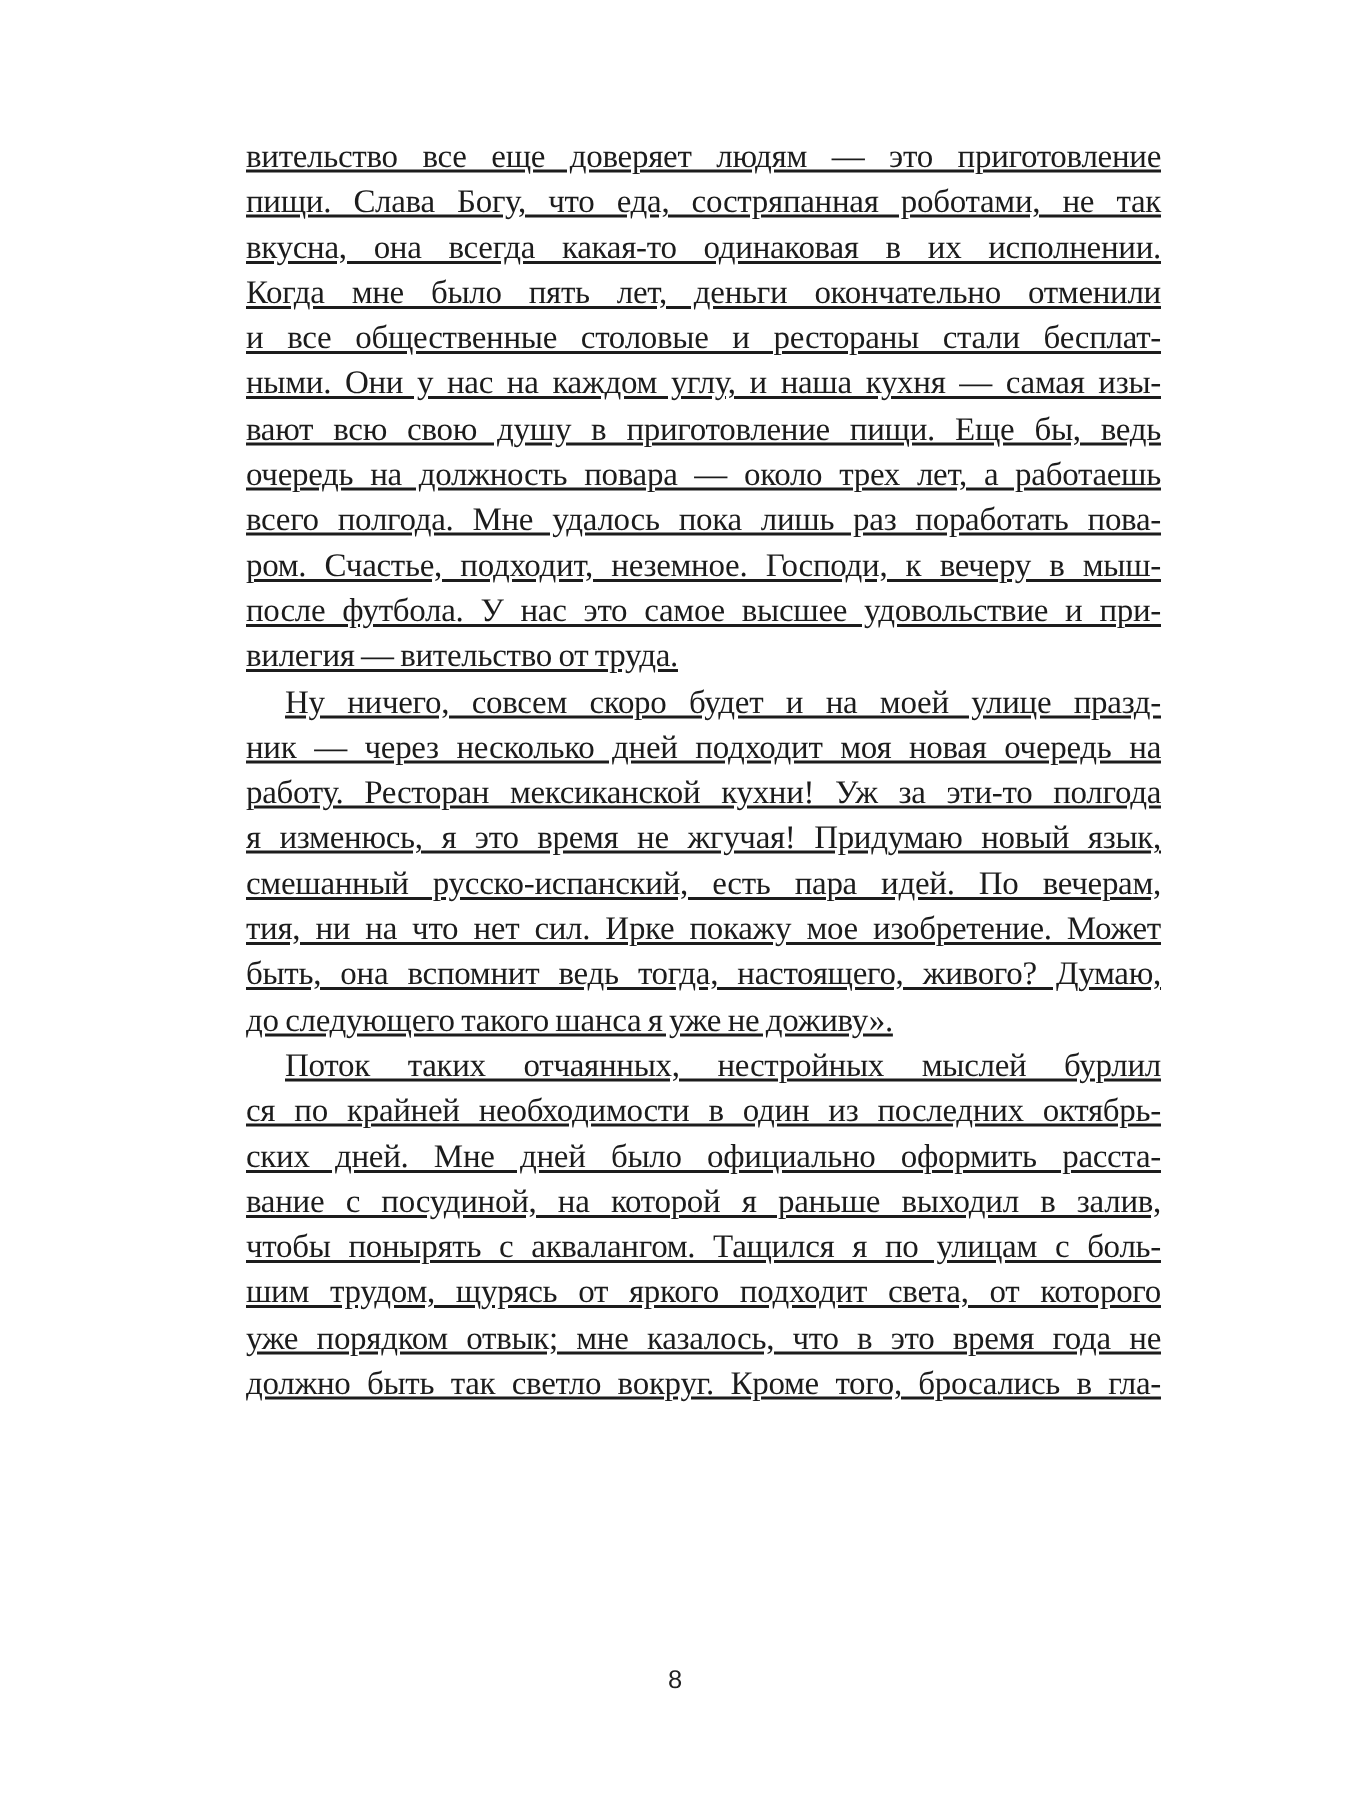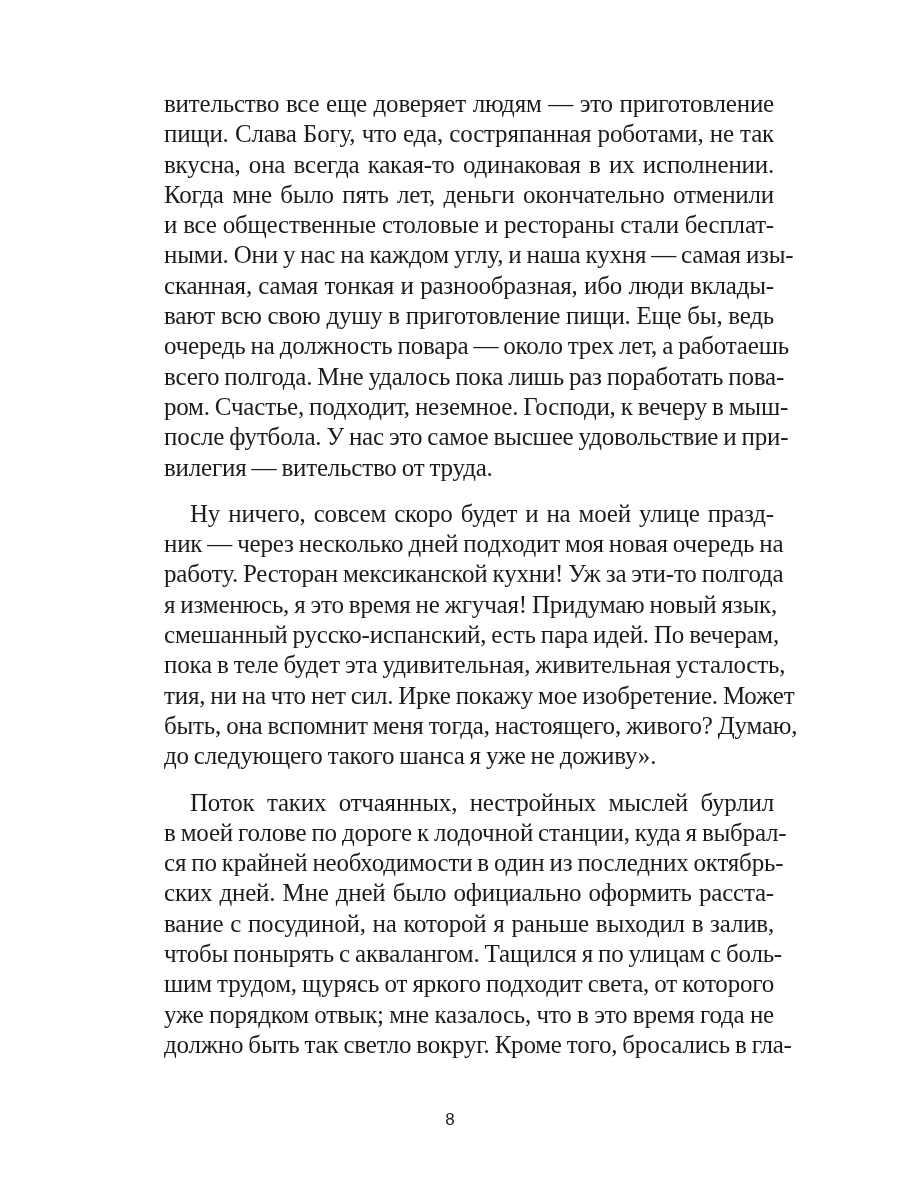"вительство все еще доверяет людям" .line { font-size: 25px -> 22px; text-decoration: none -> underline }
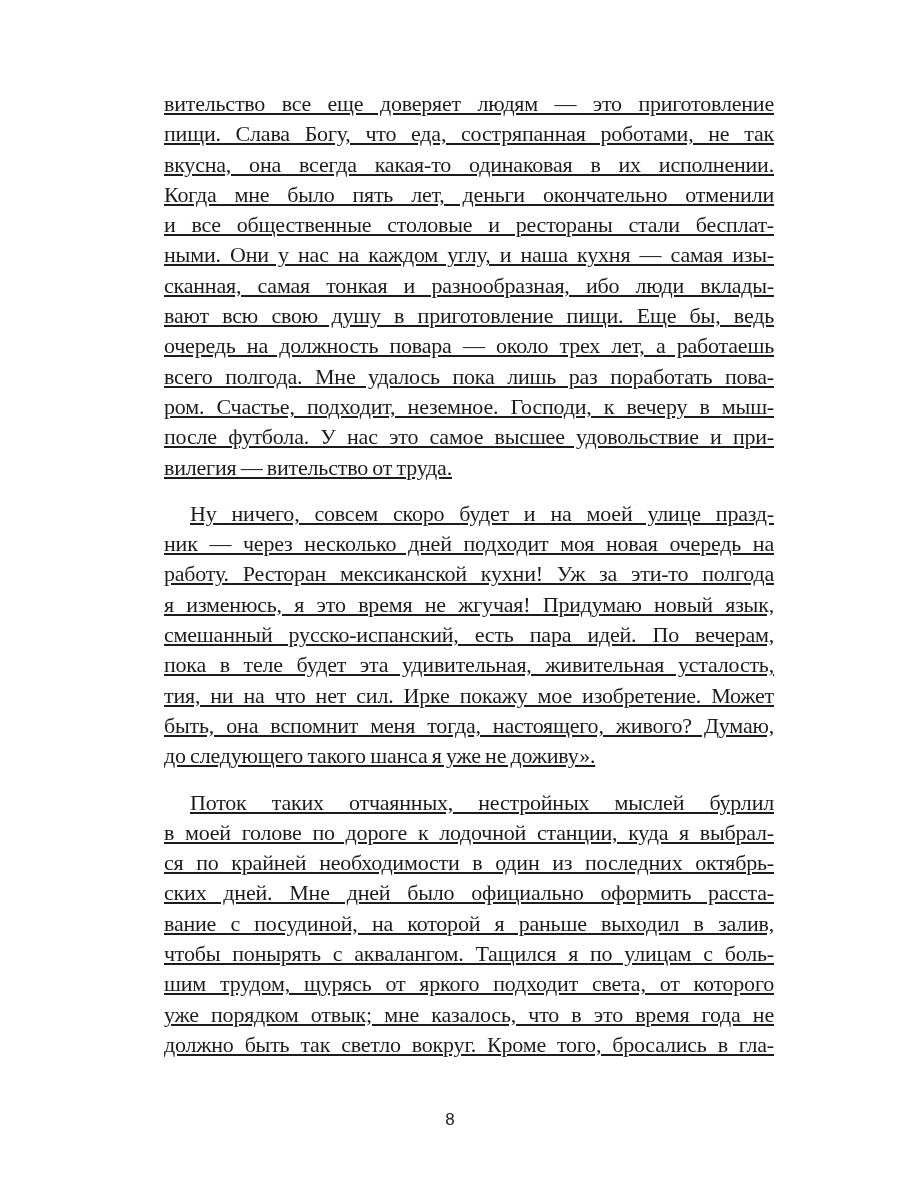"сканная, самая тонкая и разнообразная," span.line { html: <span>сканная, самая тонкая и разнообразная, ибо люди вклады-</span> -> none }
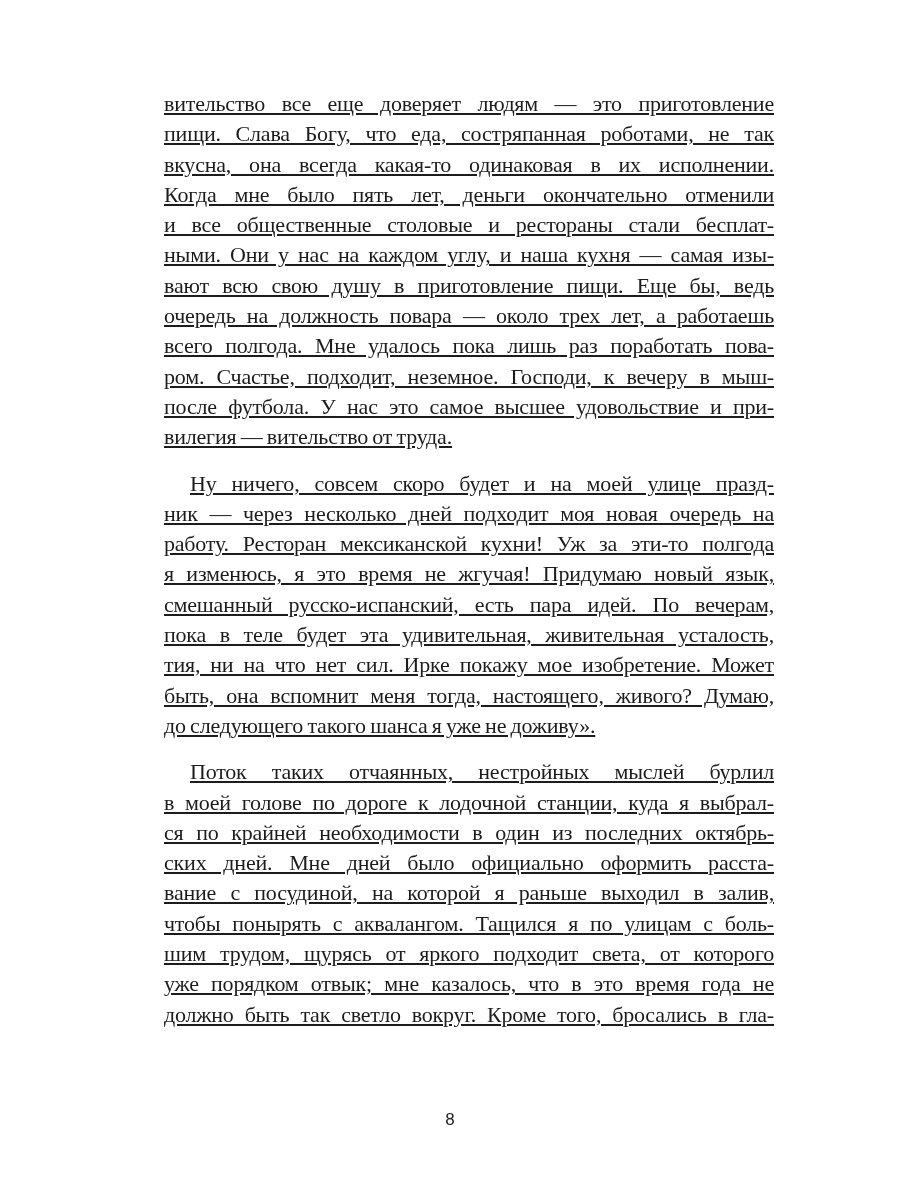"Ну ничего, совсем скоро будет" .line.indent { margin-top: 16px -> none }
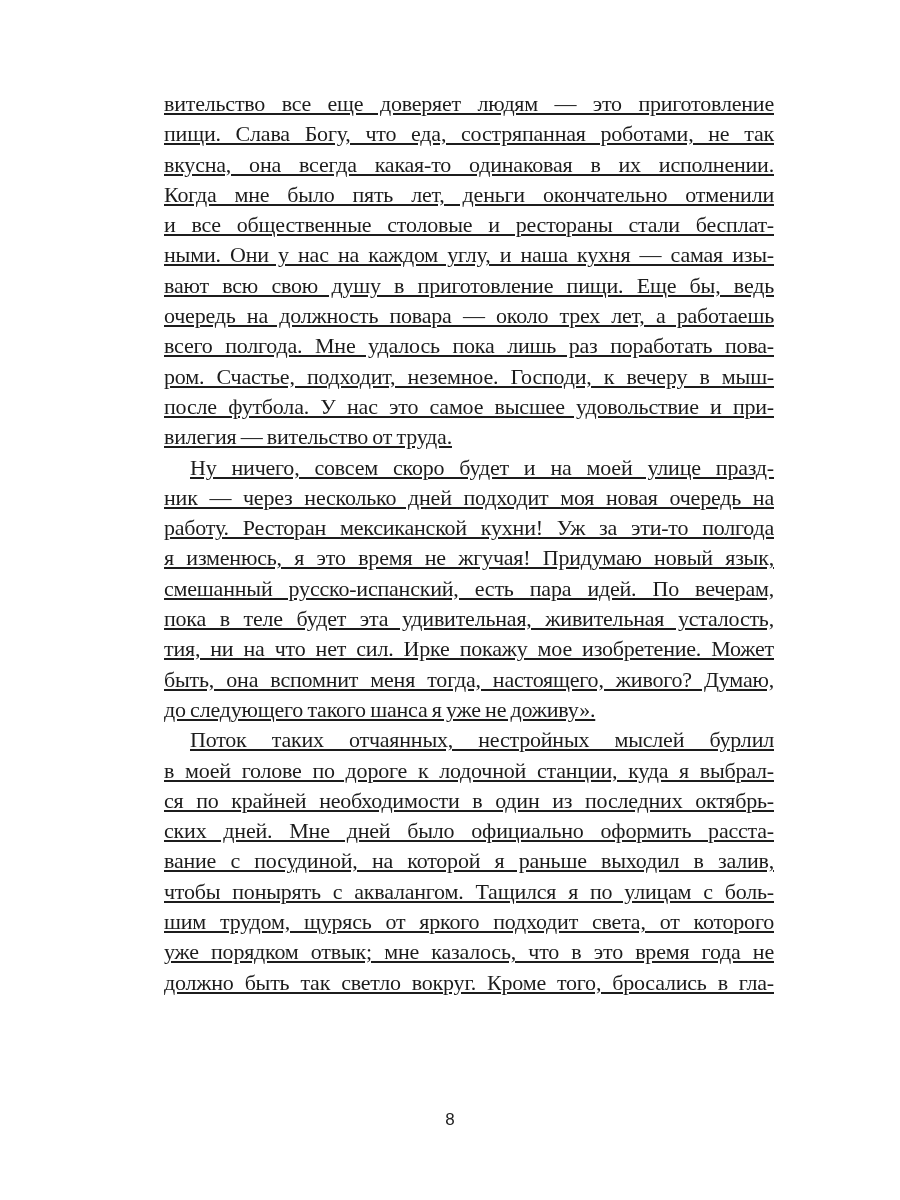"пока в теле будет эта" span.line { html: <span>пока в теле будет эта удивительная, живительная усталость,</span> -> none }
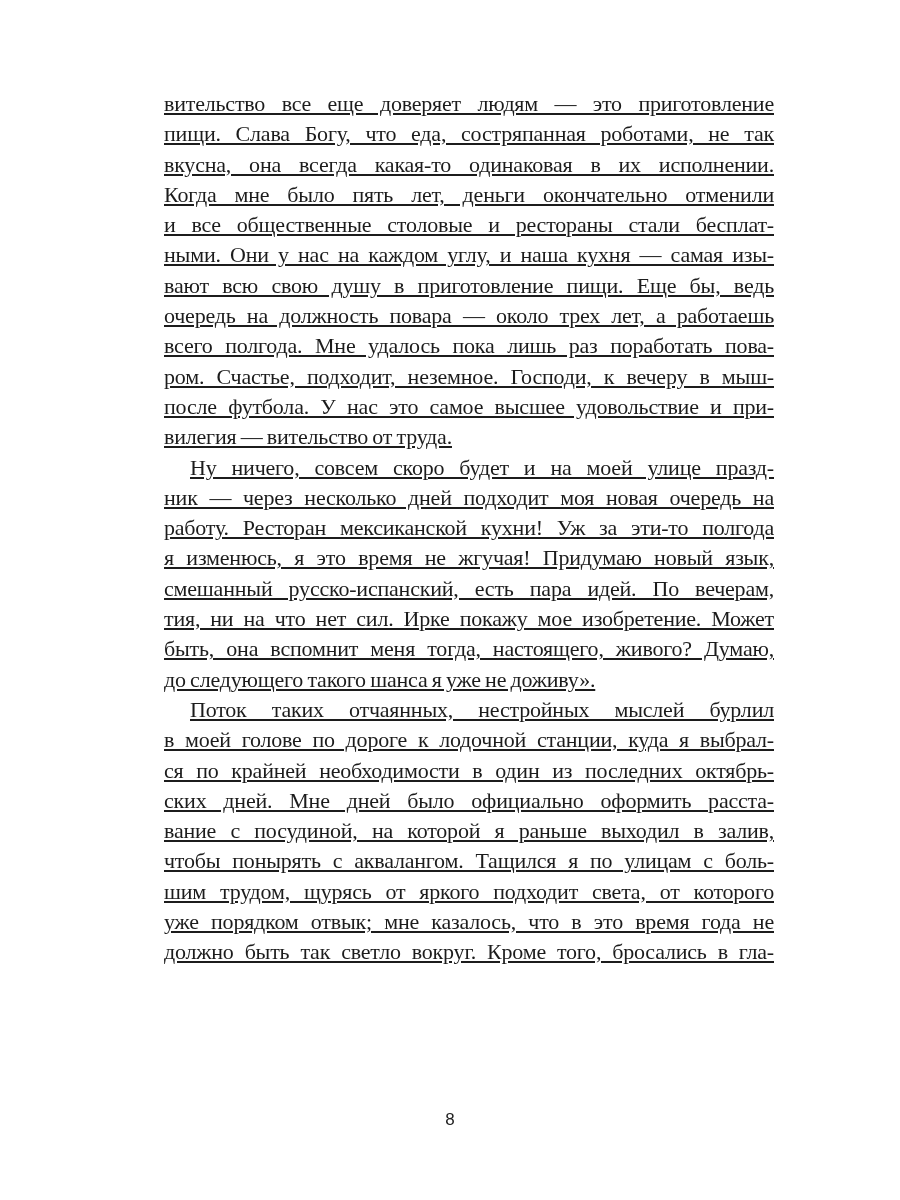"быть, она вспомнит меня тогда," span.line { text: меня -> ведь }
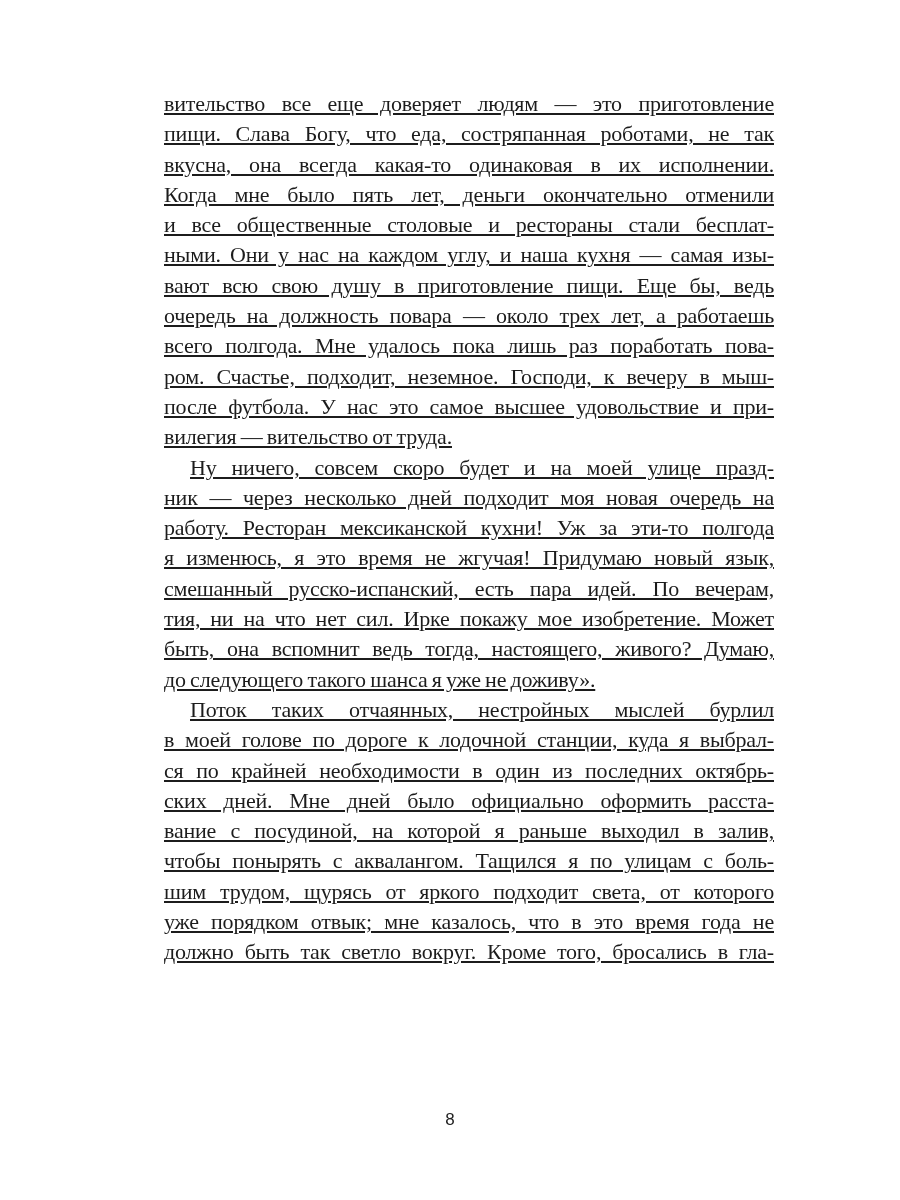"в моей голове по дороге" span.line { html: <span>в моей голове по дороге к лодочной станции, куда я выбрал-</span> -> none }
